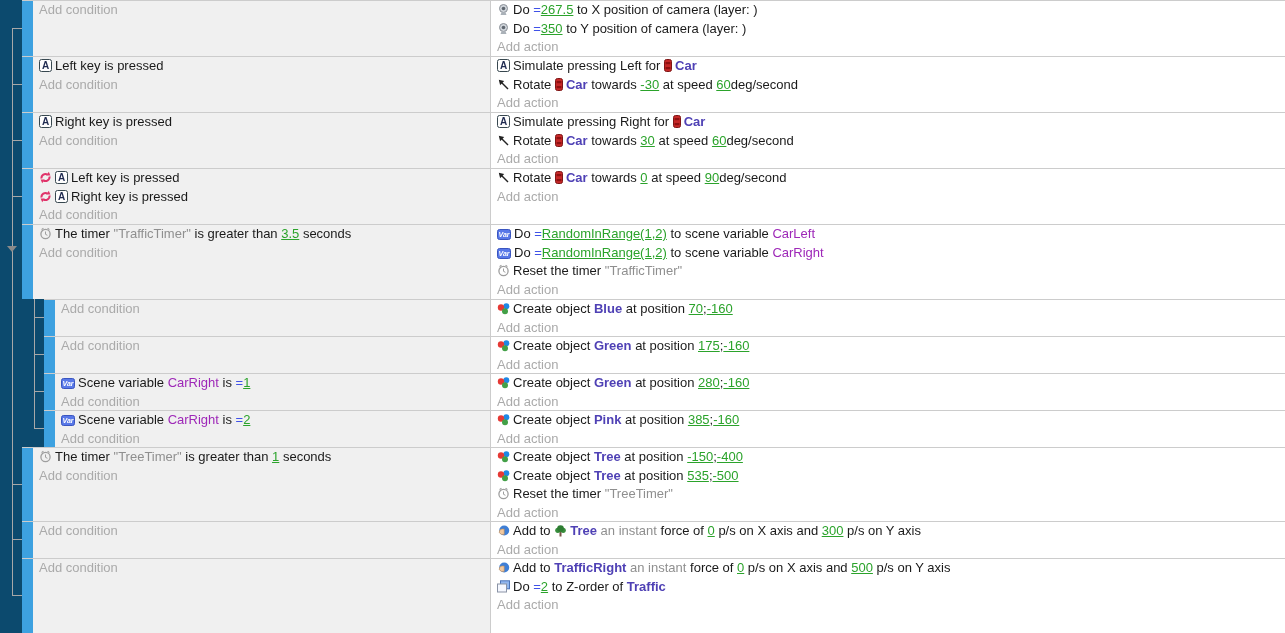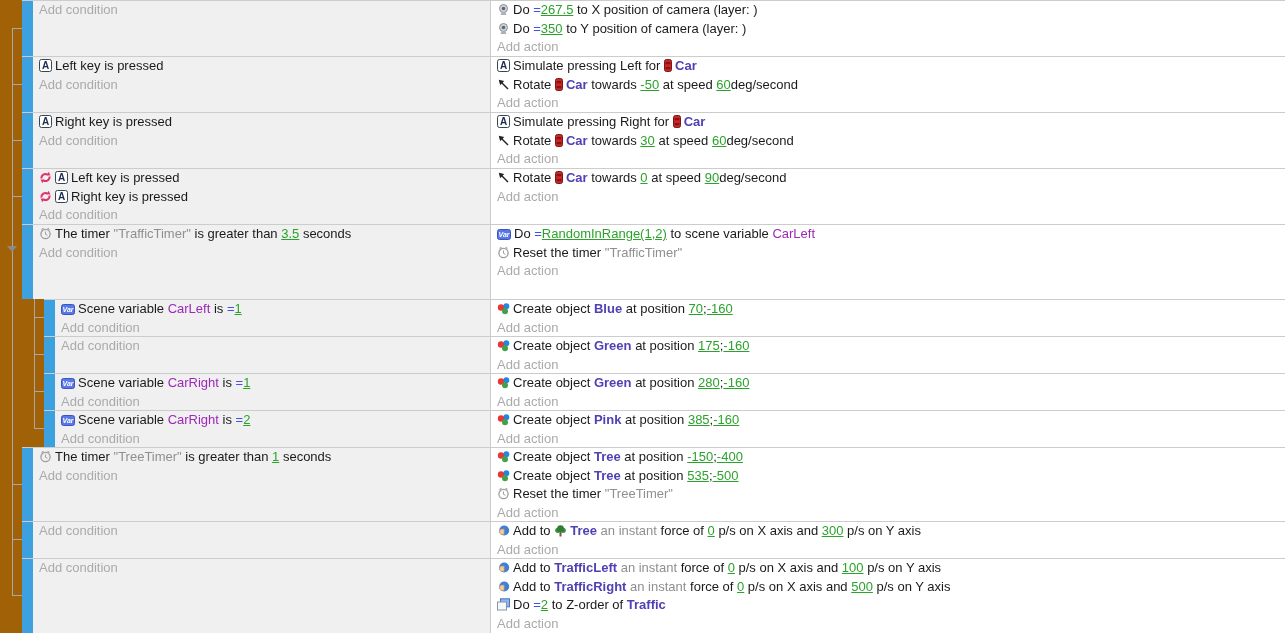"Add condition" #sheet { background: #a16207 -> #0c4a6e }
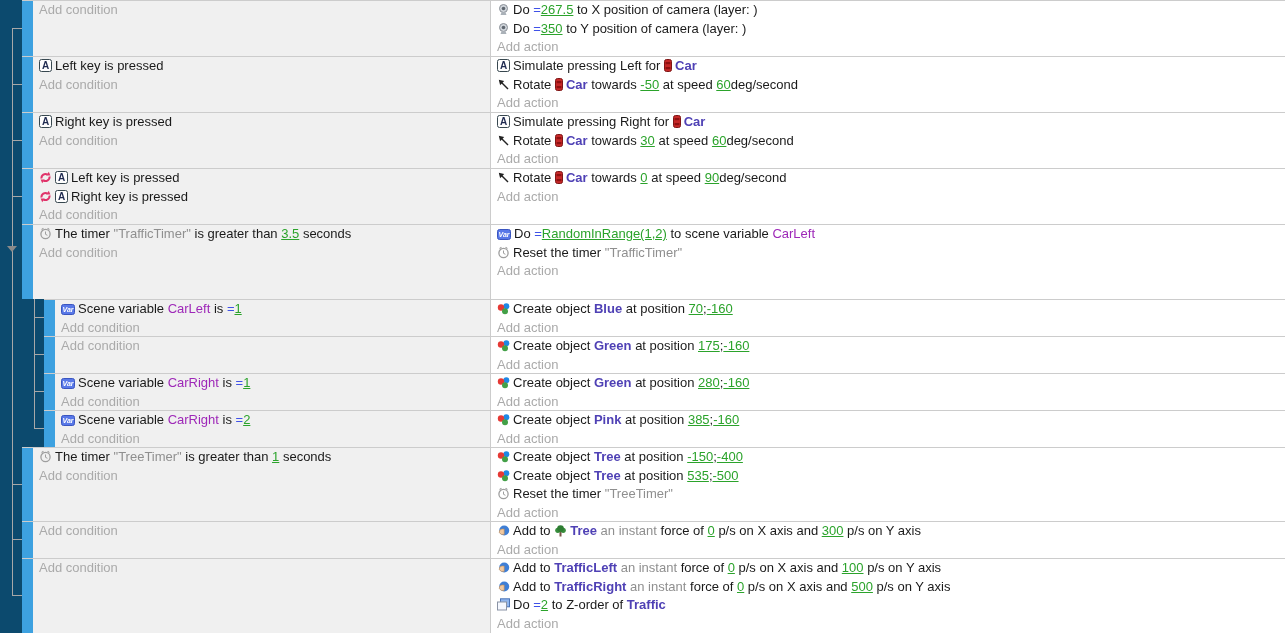"-50" span.seg-n { text: -50 -> -30 }
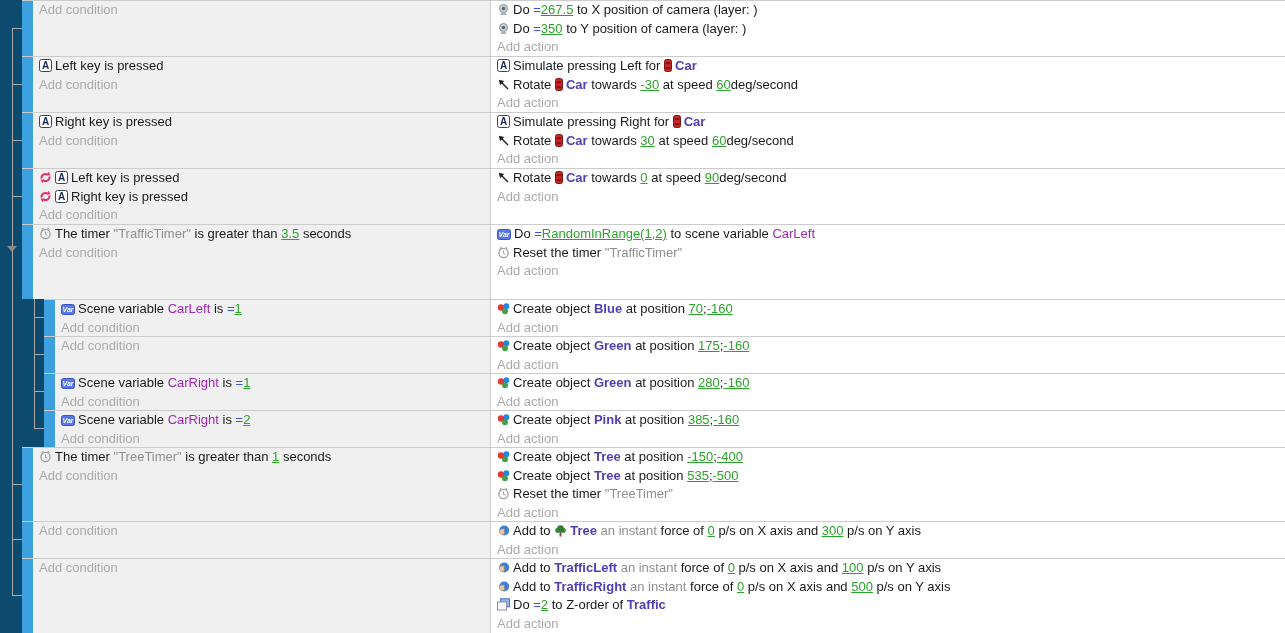"Do =RandomInRange(1,2) to scene variable" div.row { html: none -> <div><span><svg> <rect></rect> <text>Var</text> </svg></span><span>Do </span><span>=</span><span>RandomInRange(1,2)</span><span> to scene variable </span><span>CarRight</span></div> }
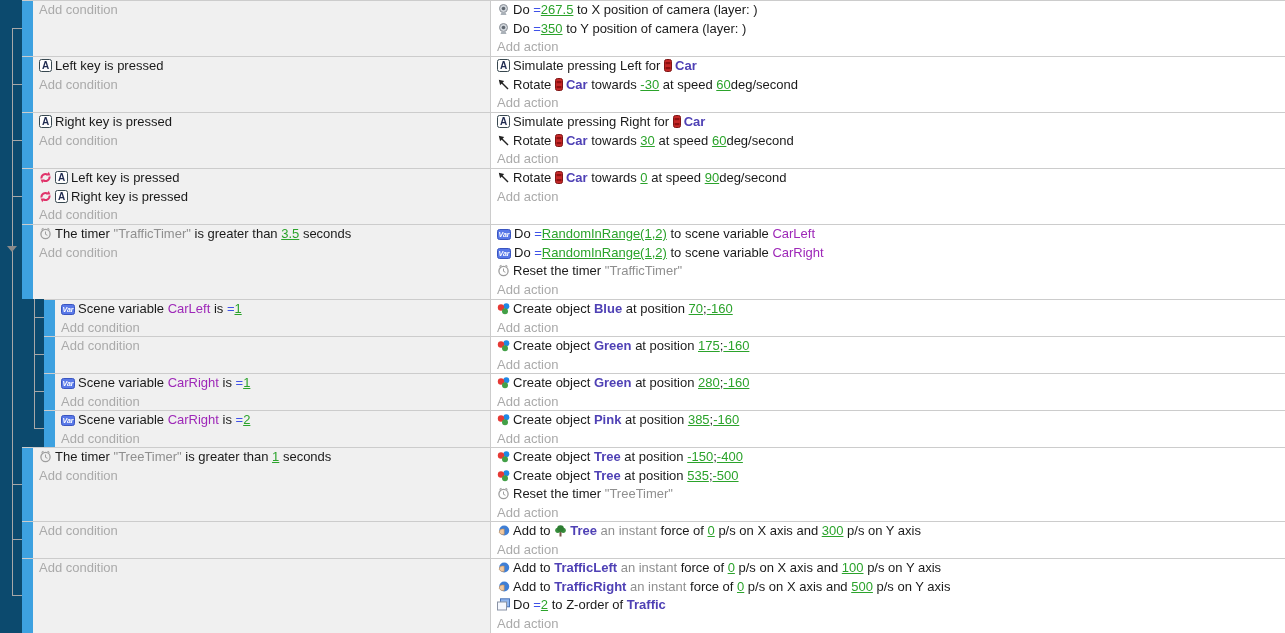"Scene variable CarLeft is =1" div.row { html: <div><span><svg> <rect></rect> <text>Var</text> </svg></span><span>Scene variable </span><span>CarLeft</span><span> is </span><span>=</span><span>1</span></div> -> none }
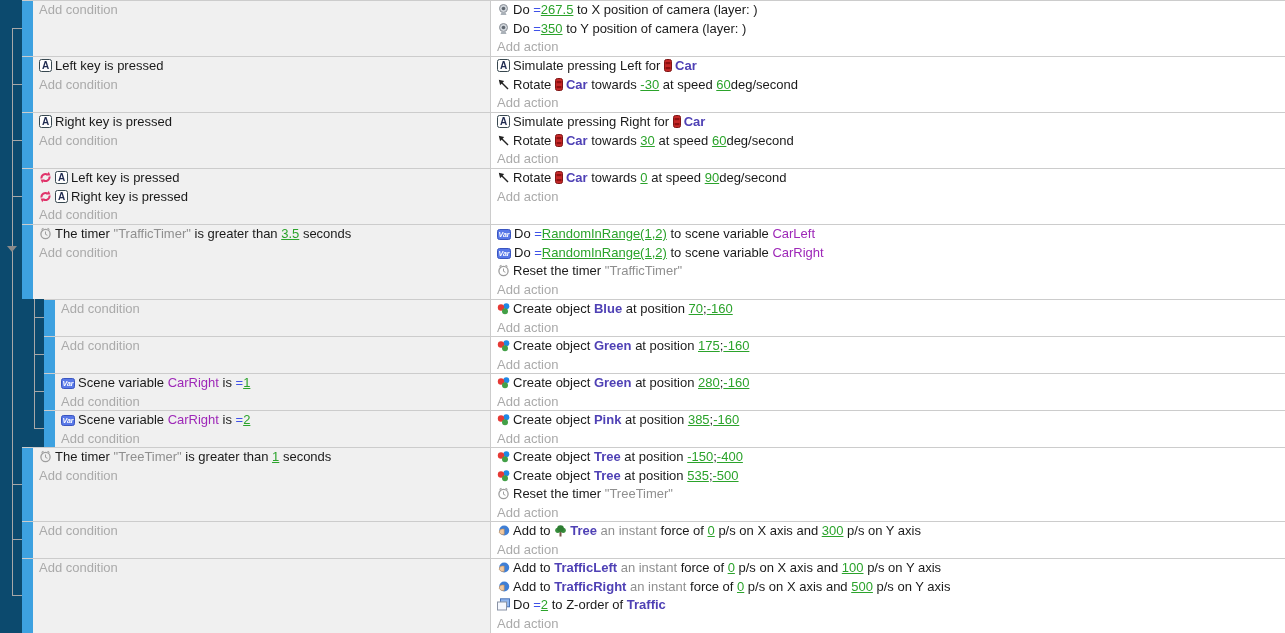"Add to TrafficLeft an instant" div.row { html: <div><span><svg> <circle></circle> <path></path> </svg></span><span>Add to </span><span>TrafficLeft</span><span> an instant</span><span> force of </span><span>0</span><span> p/s on X axis and </span><span>100</span><span> p/s on Y axis</span></div> -> none }
